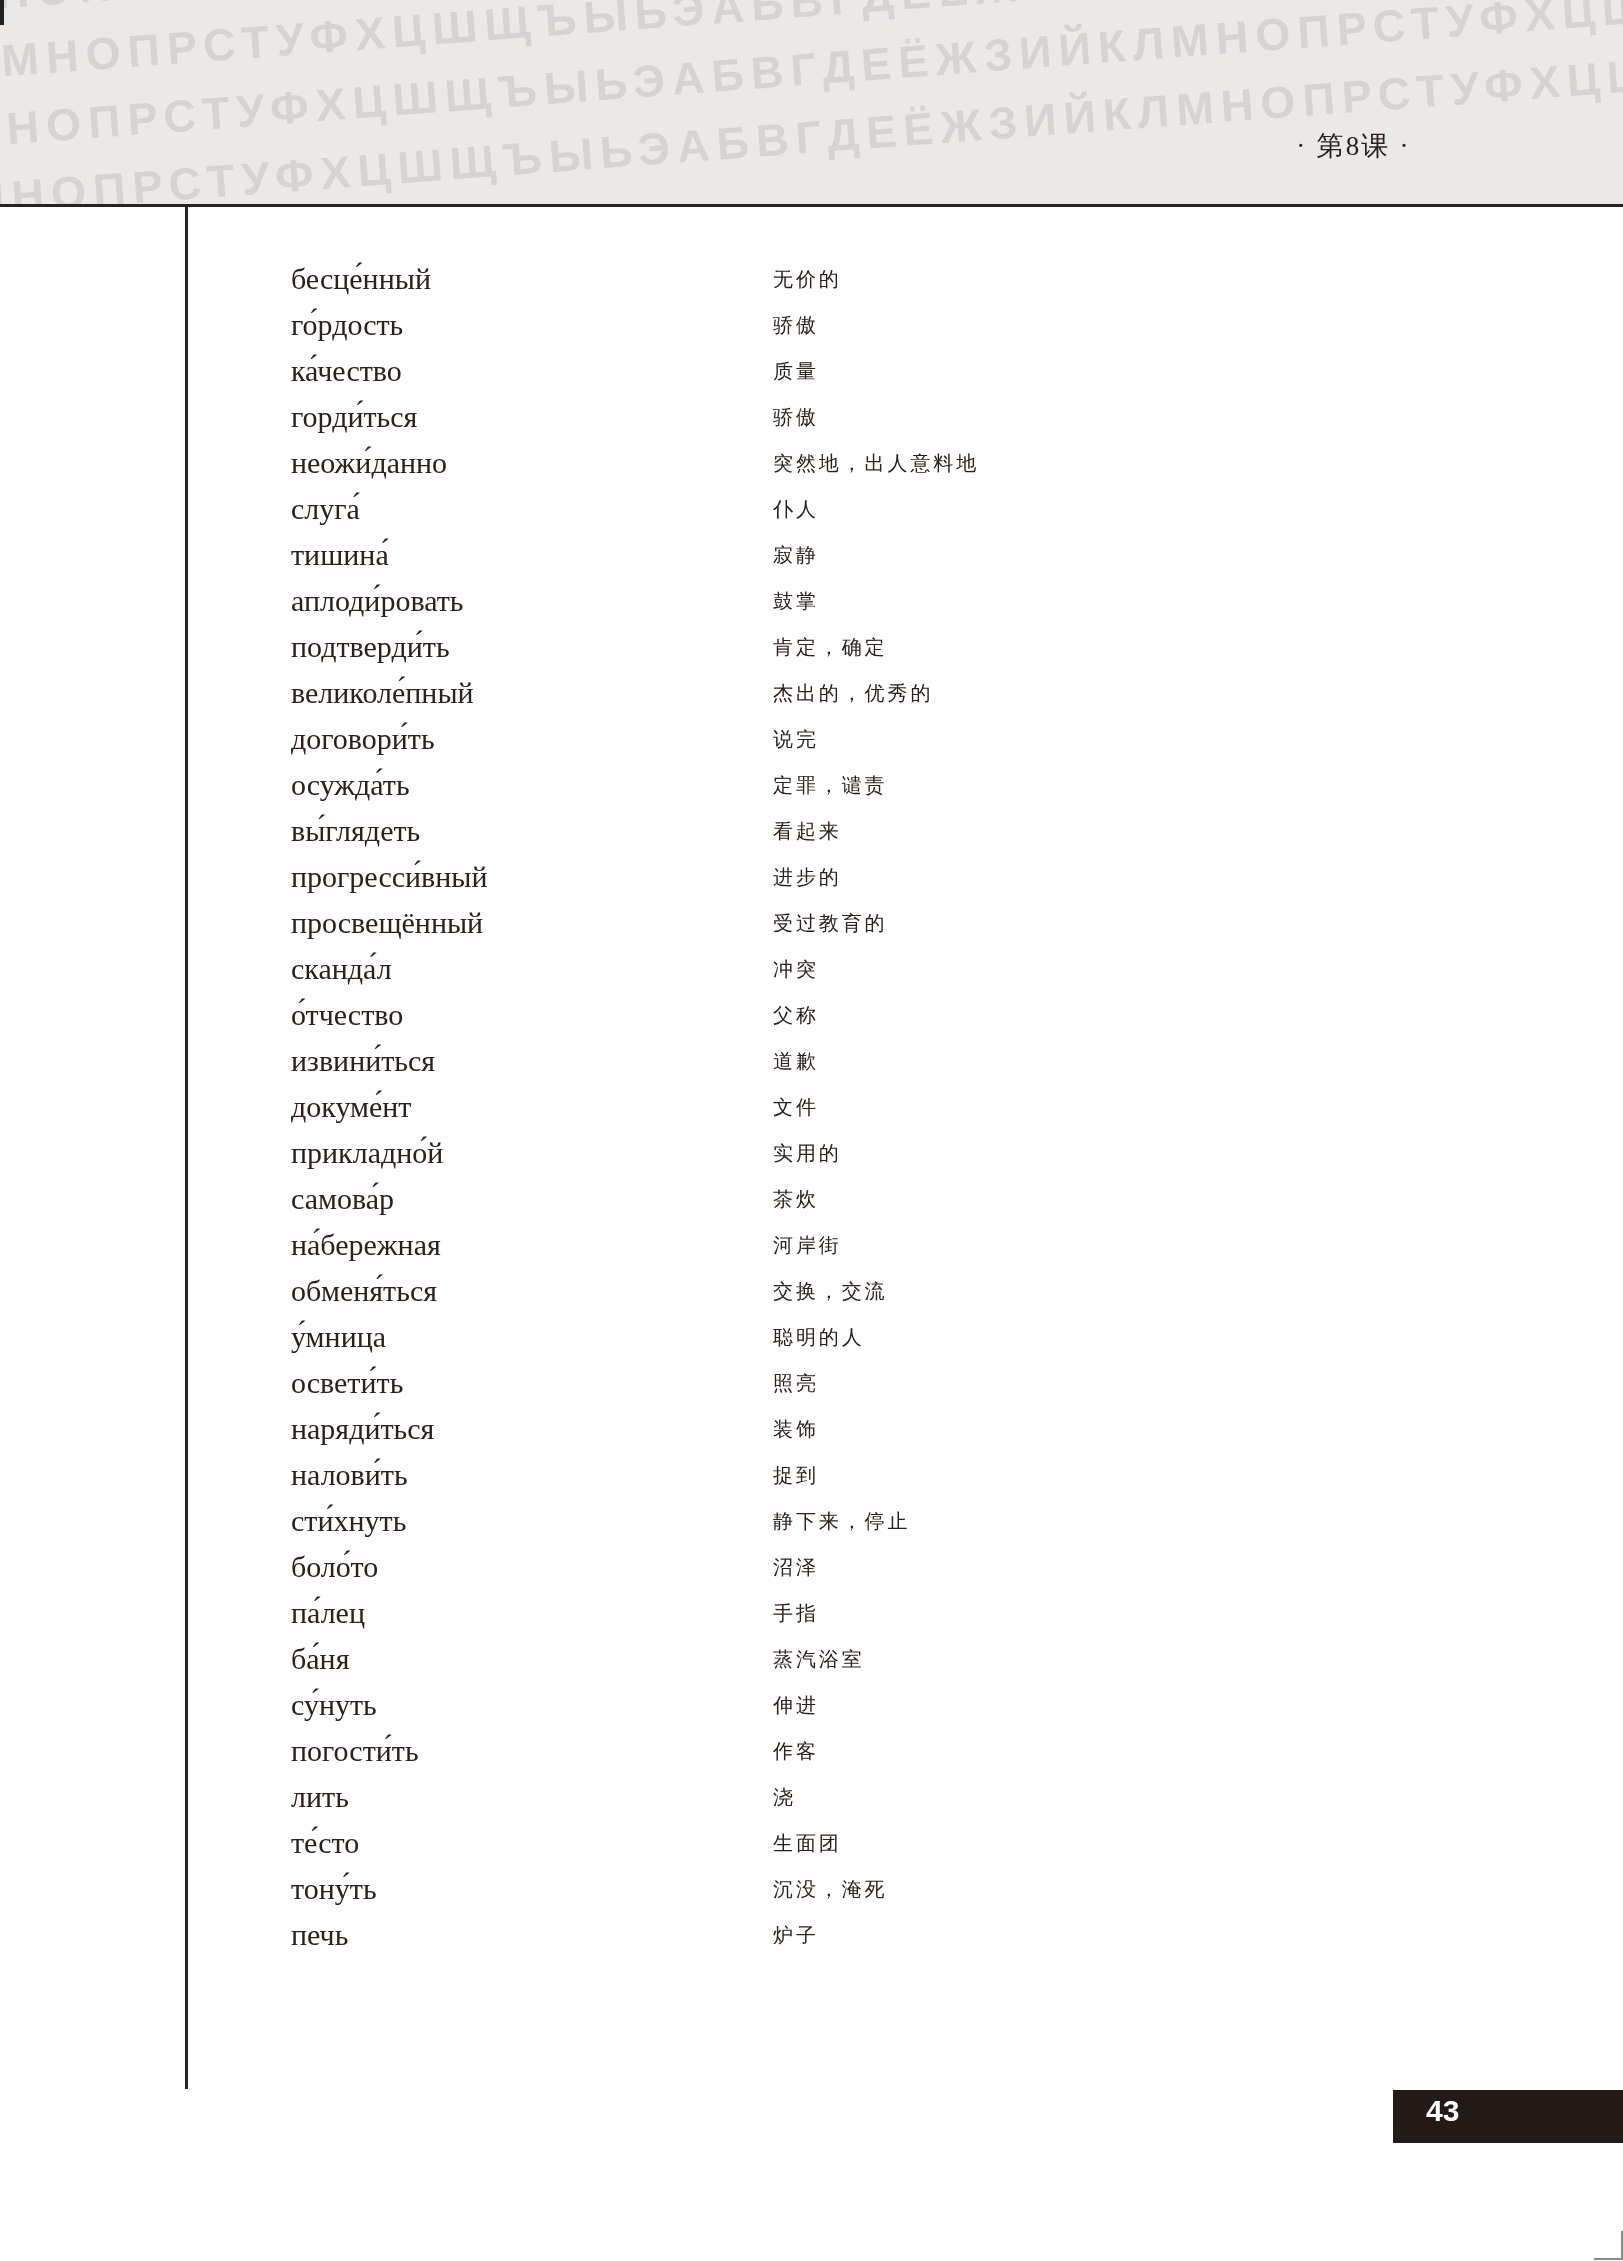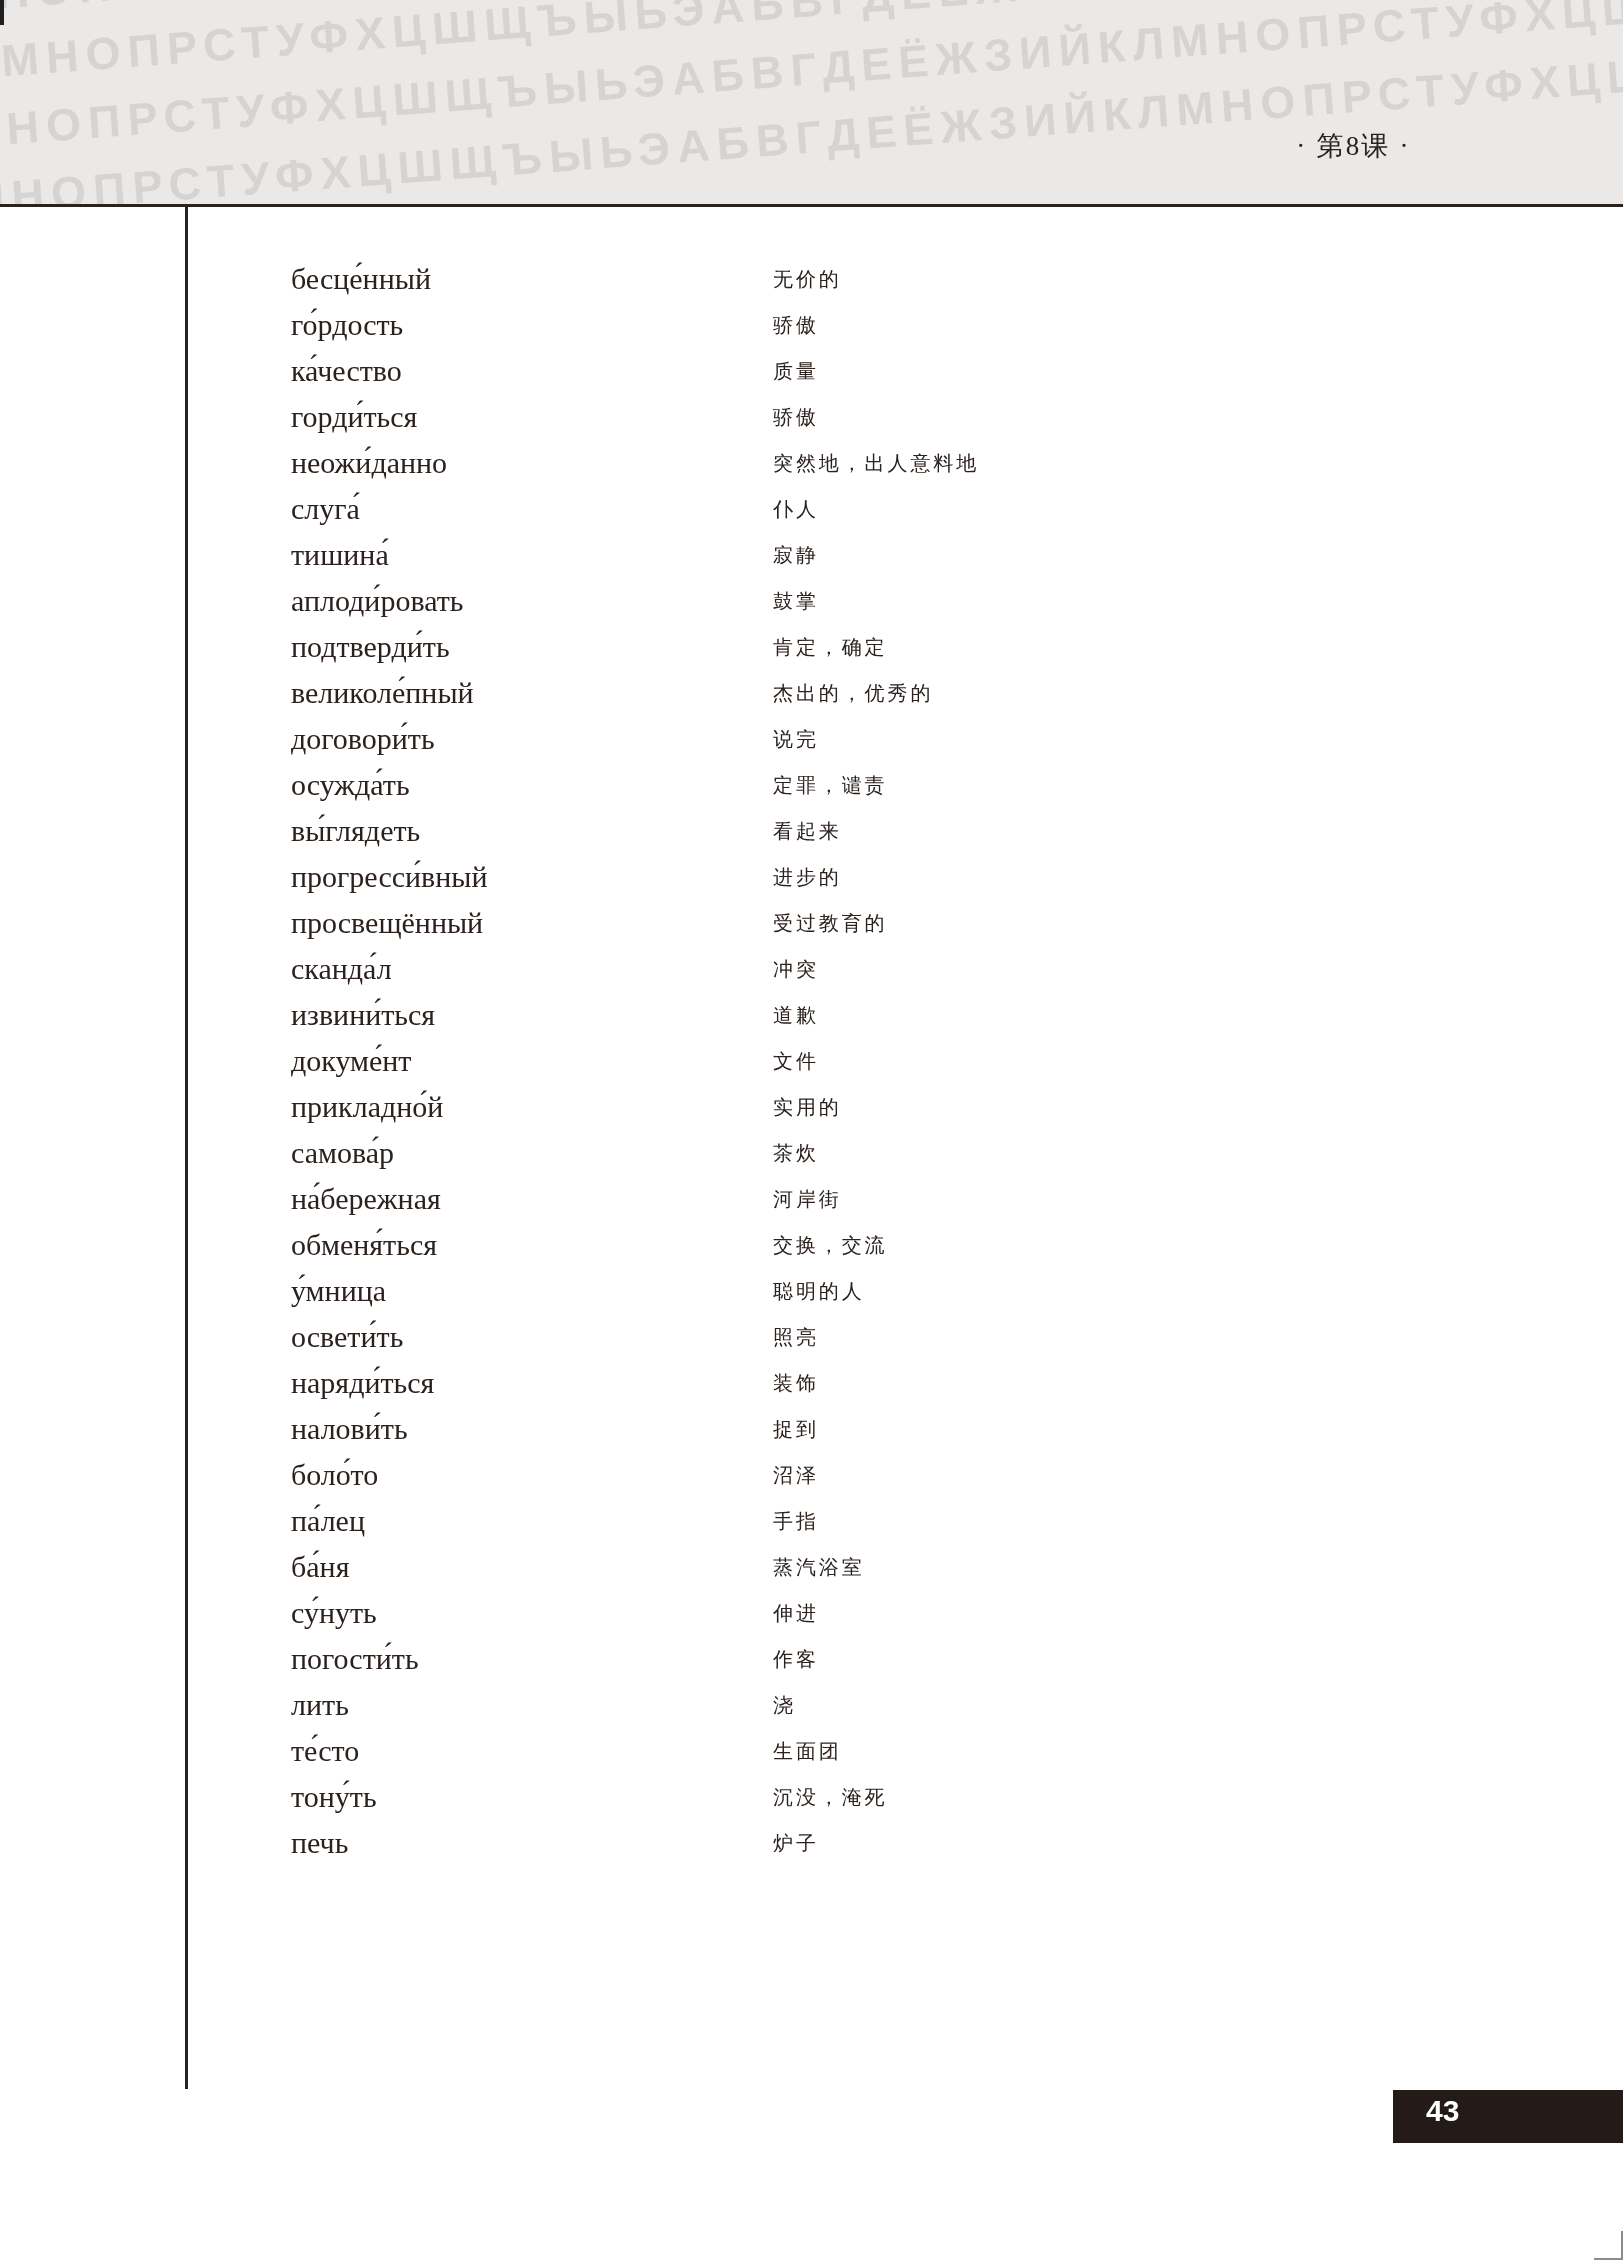"о́тчество" div.vocab-row { html: none -> <div><span>о́тчество</span><span>父称</span></div> }
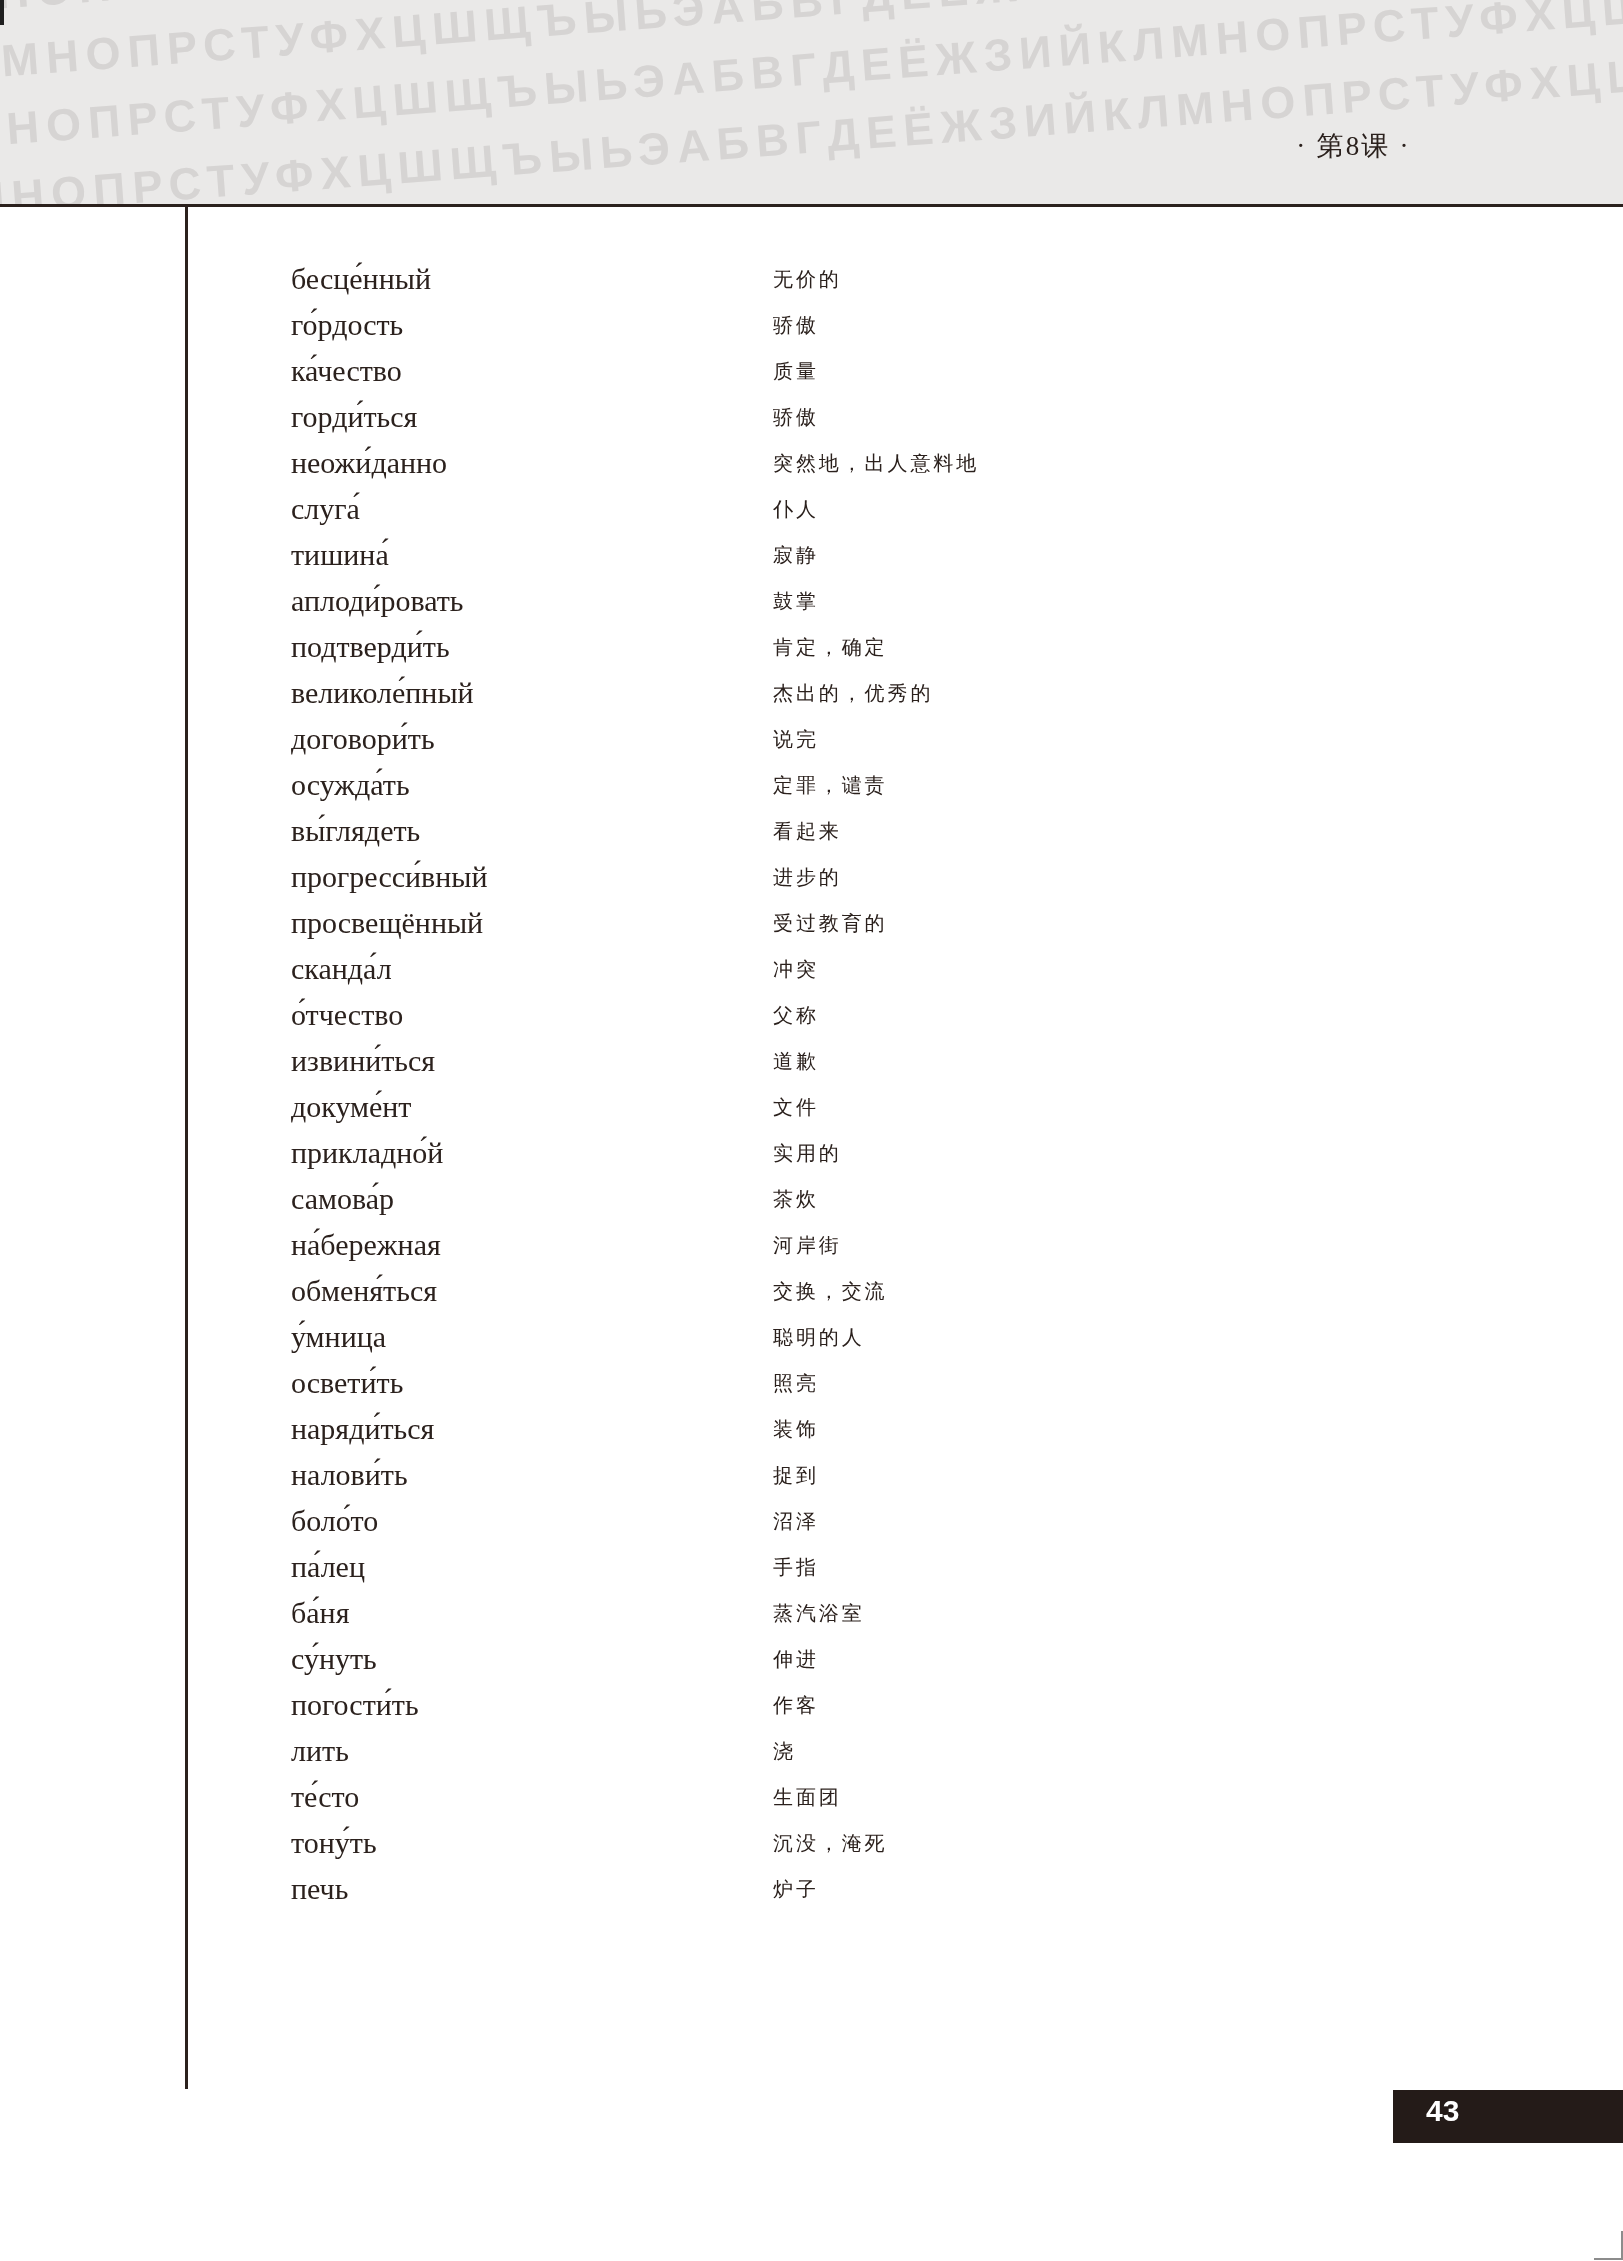"сти́хнуть" div.vocab-row { html: none -> <div><span>сти́хнуть</span><span>静下来，停止</span></div> }
